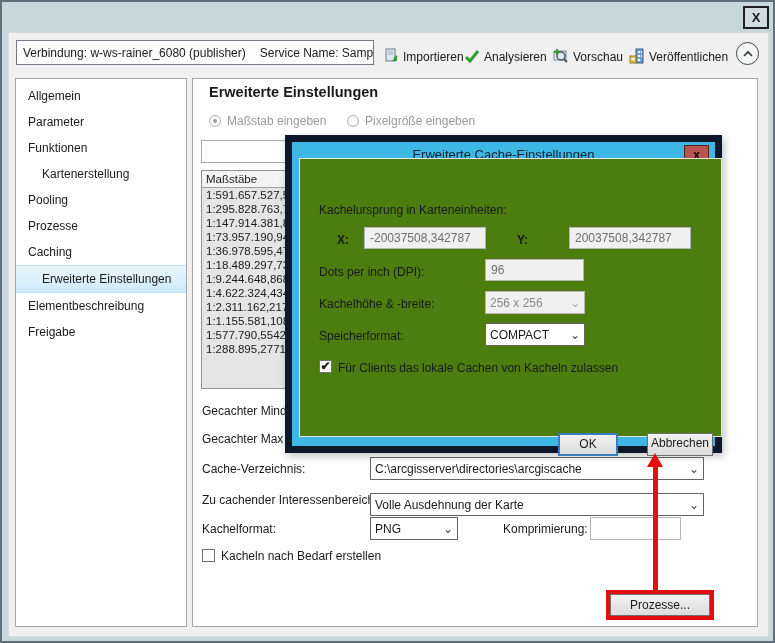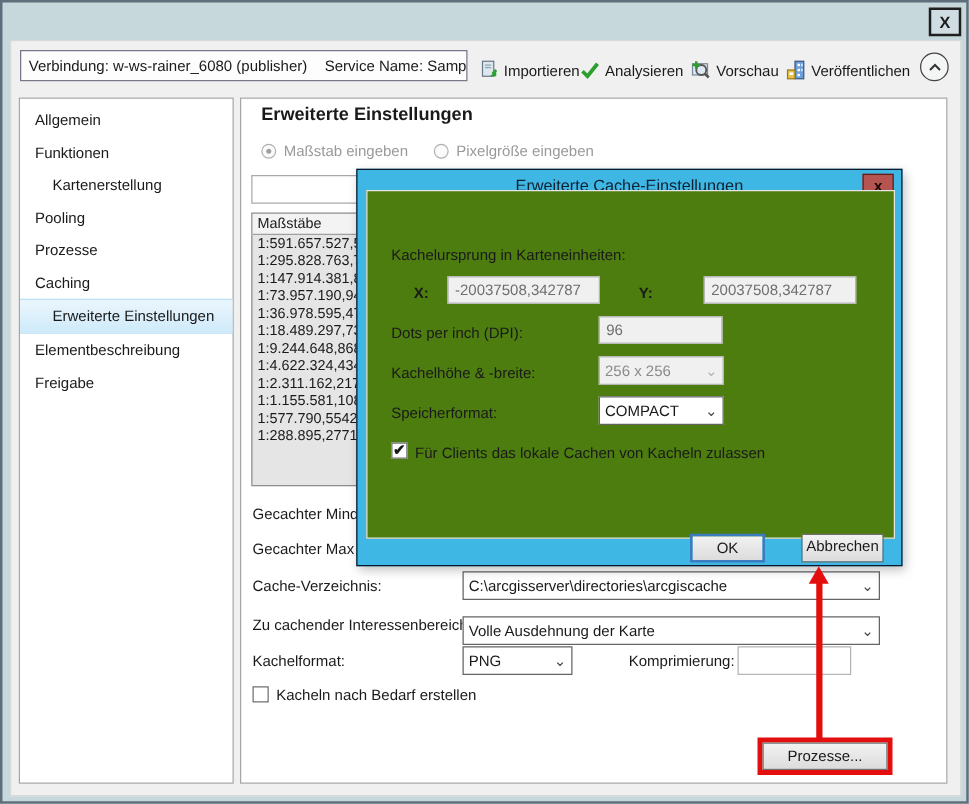"Parameter" div.side-item { html: none -> <div>Parameter</div> }
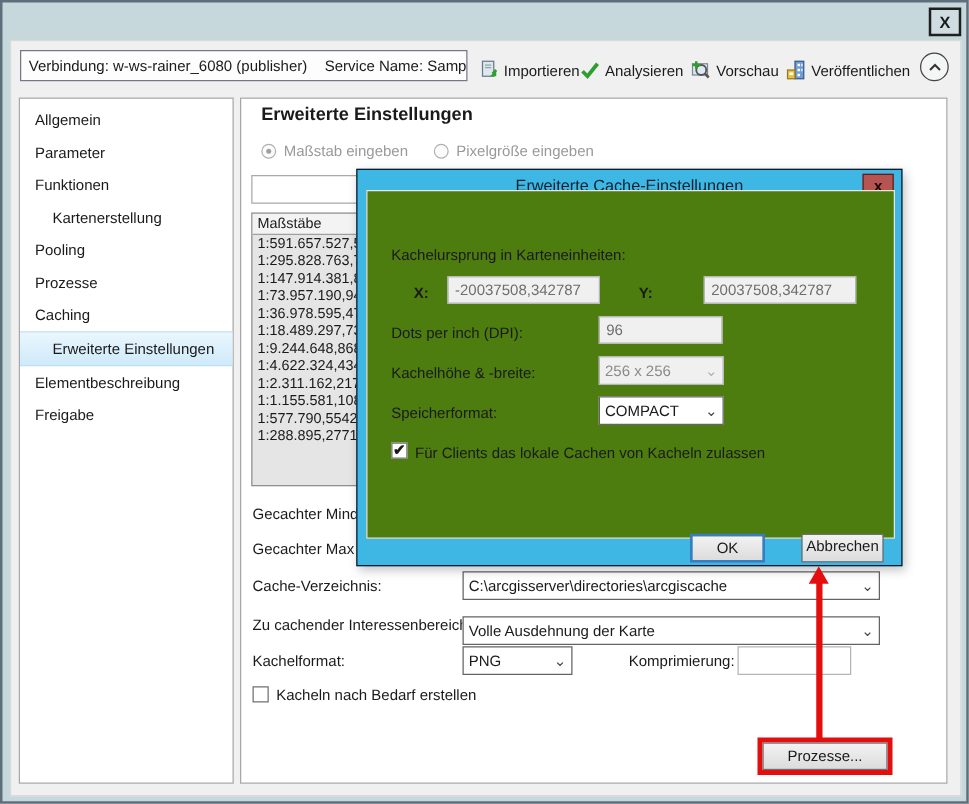"Erweiterte Cache-Einstellungen" .modal { border: 1px solid #0f172a -> 7px solid #0f172a }
